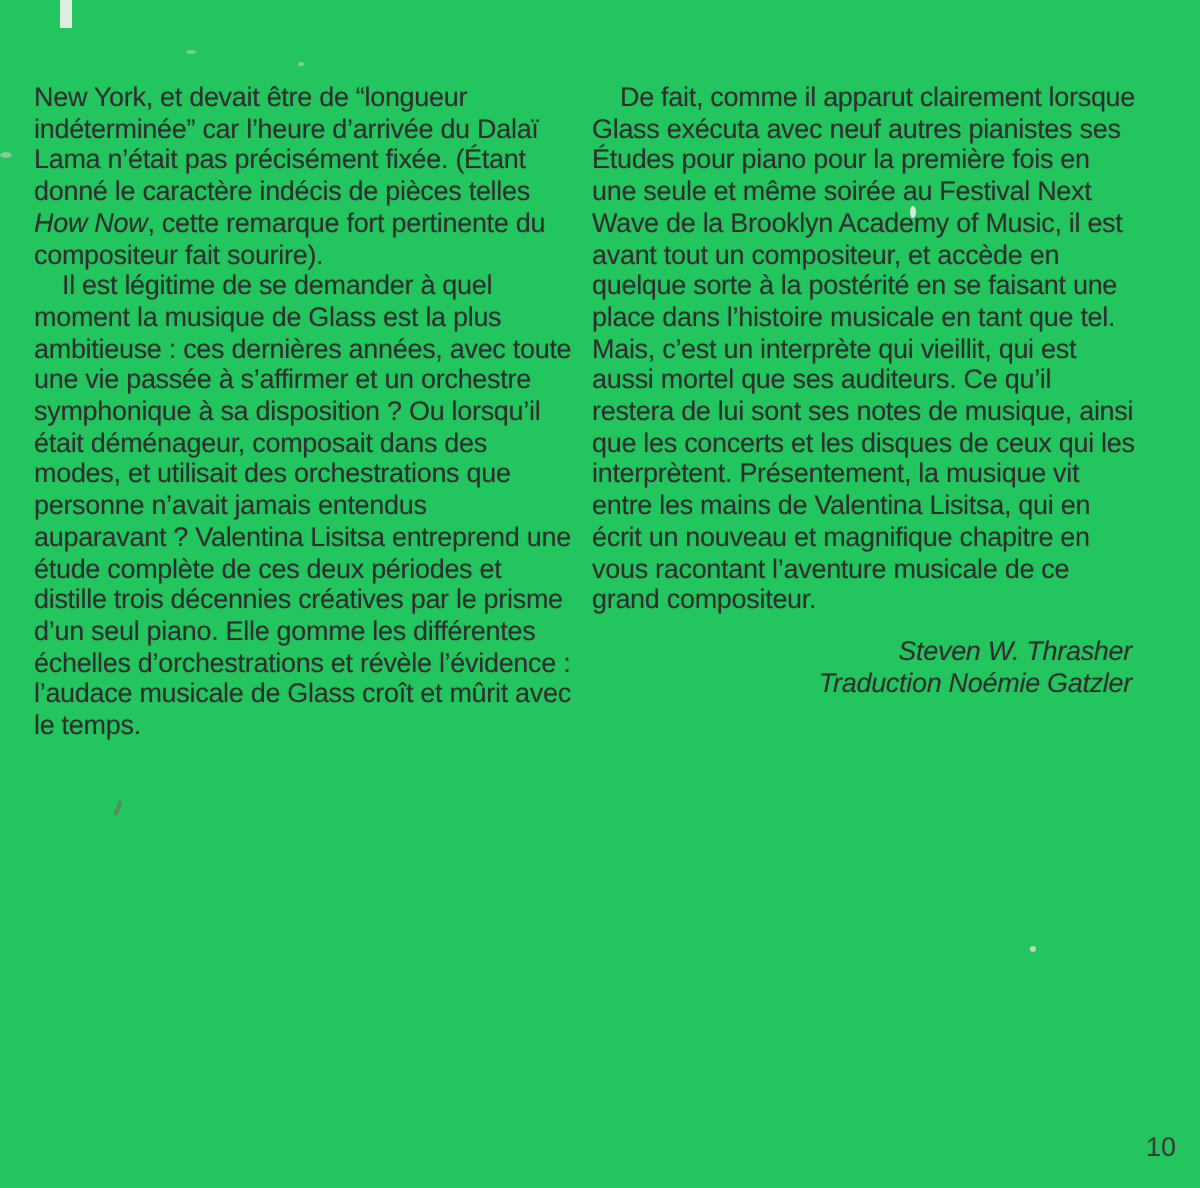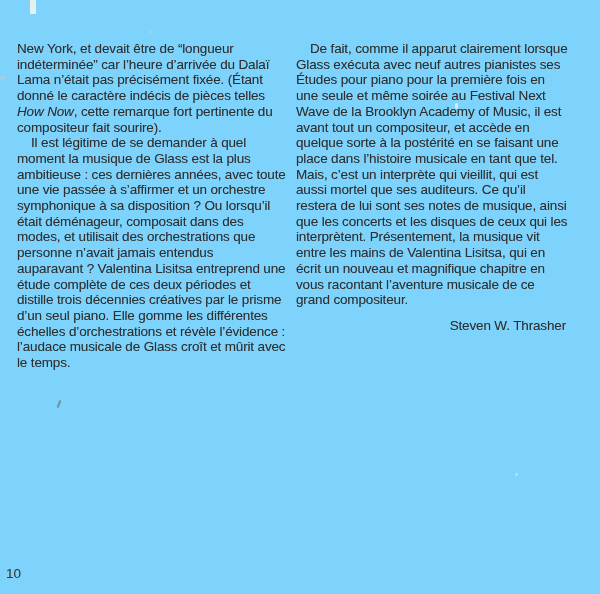"New York, et devait être" .page { background: #7dd3fc -> #22c55e }
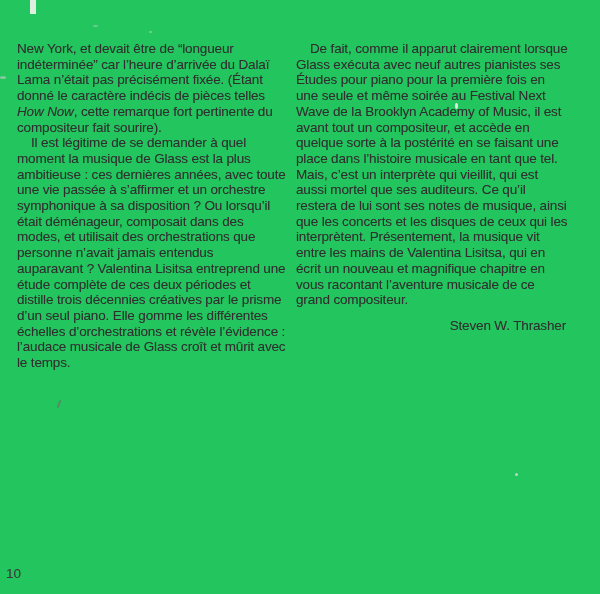"Steven W. Thrasher" .signature div { font-style: none -> italic }
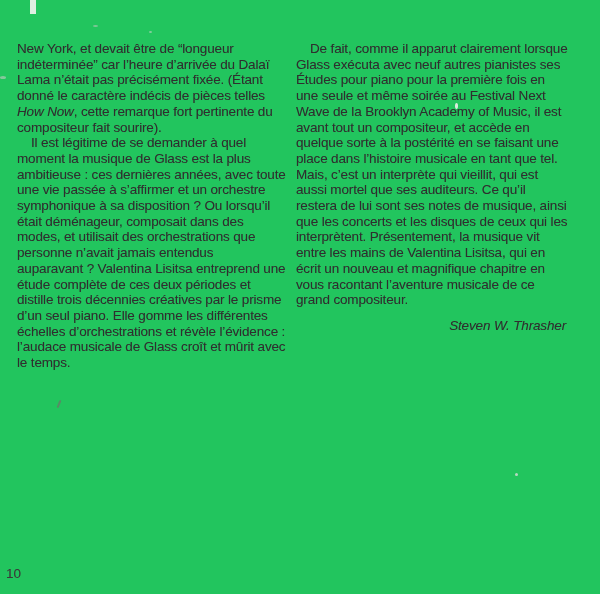"Traduction Noémie Gatzler" div.italic { html: none -> <div>Traduction Noémie Gatzler</div> }
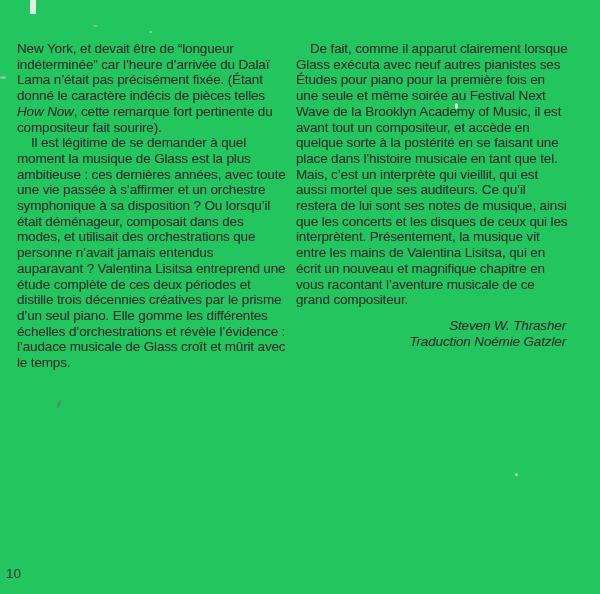"10" .page-number { text-align: left -> right }
